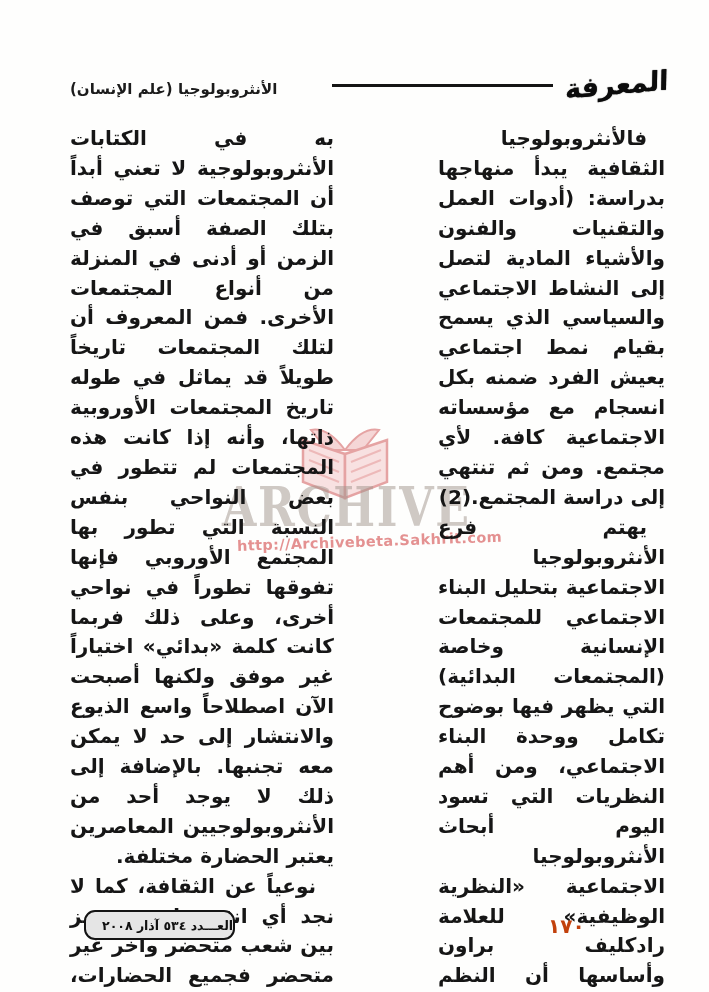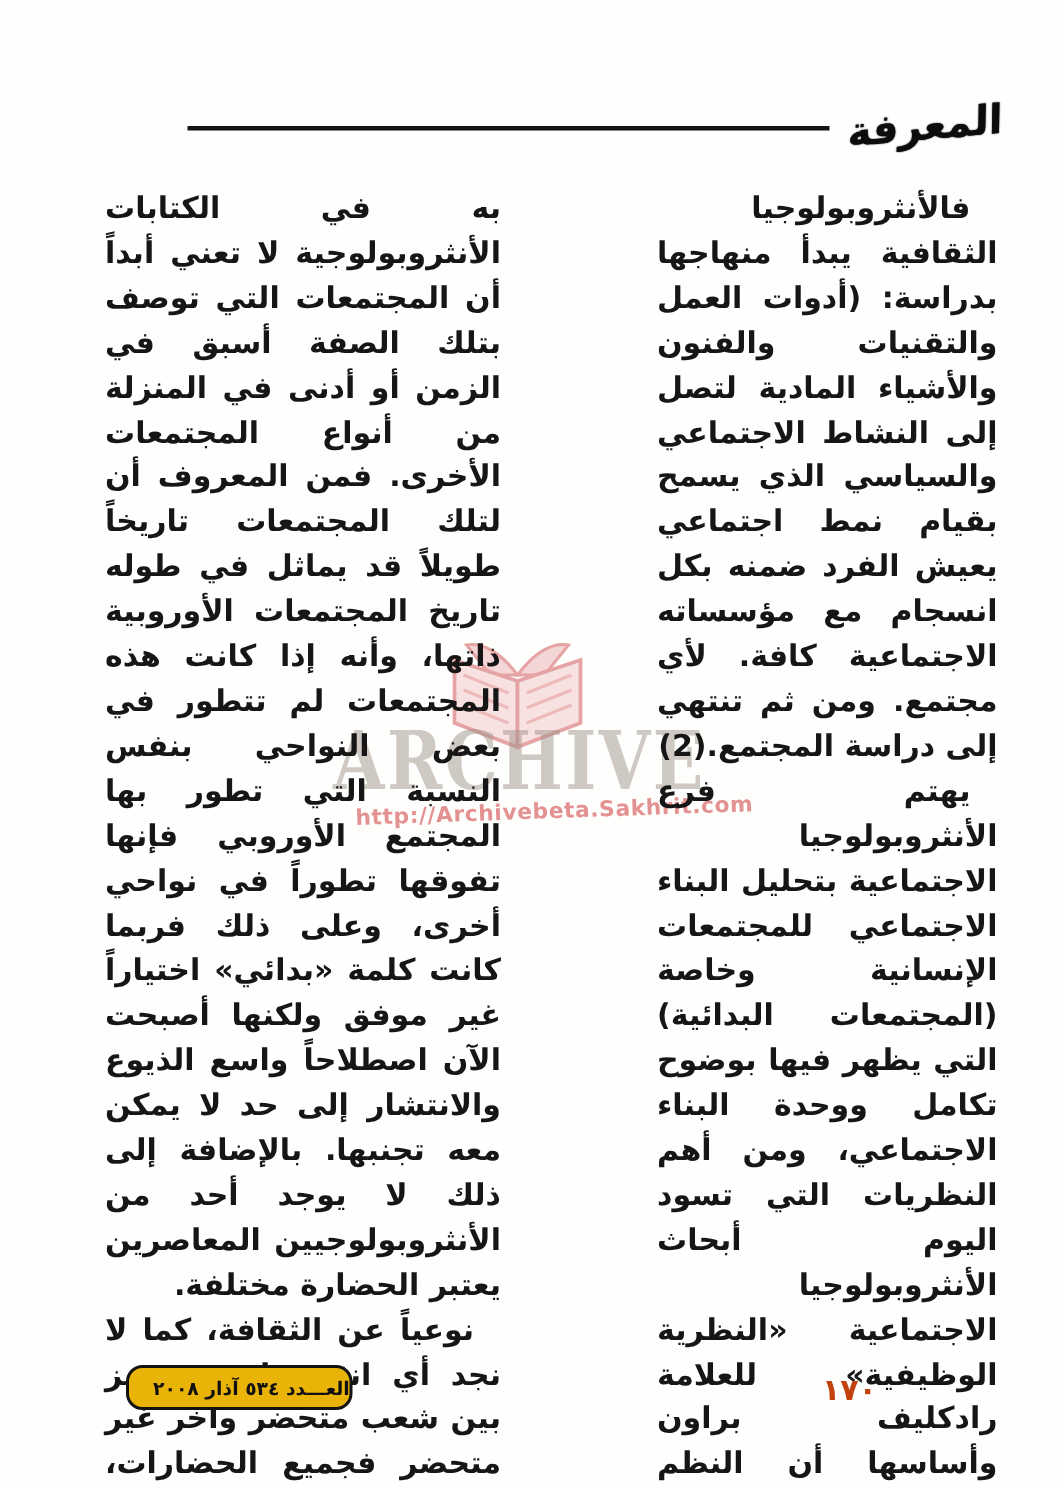"الأنثروبولوجيا (علم الإنسان)" div.a-title { html: none -> <div>الأنثروبولوجيا (علم الإنسان)</div> }
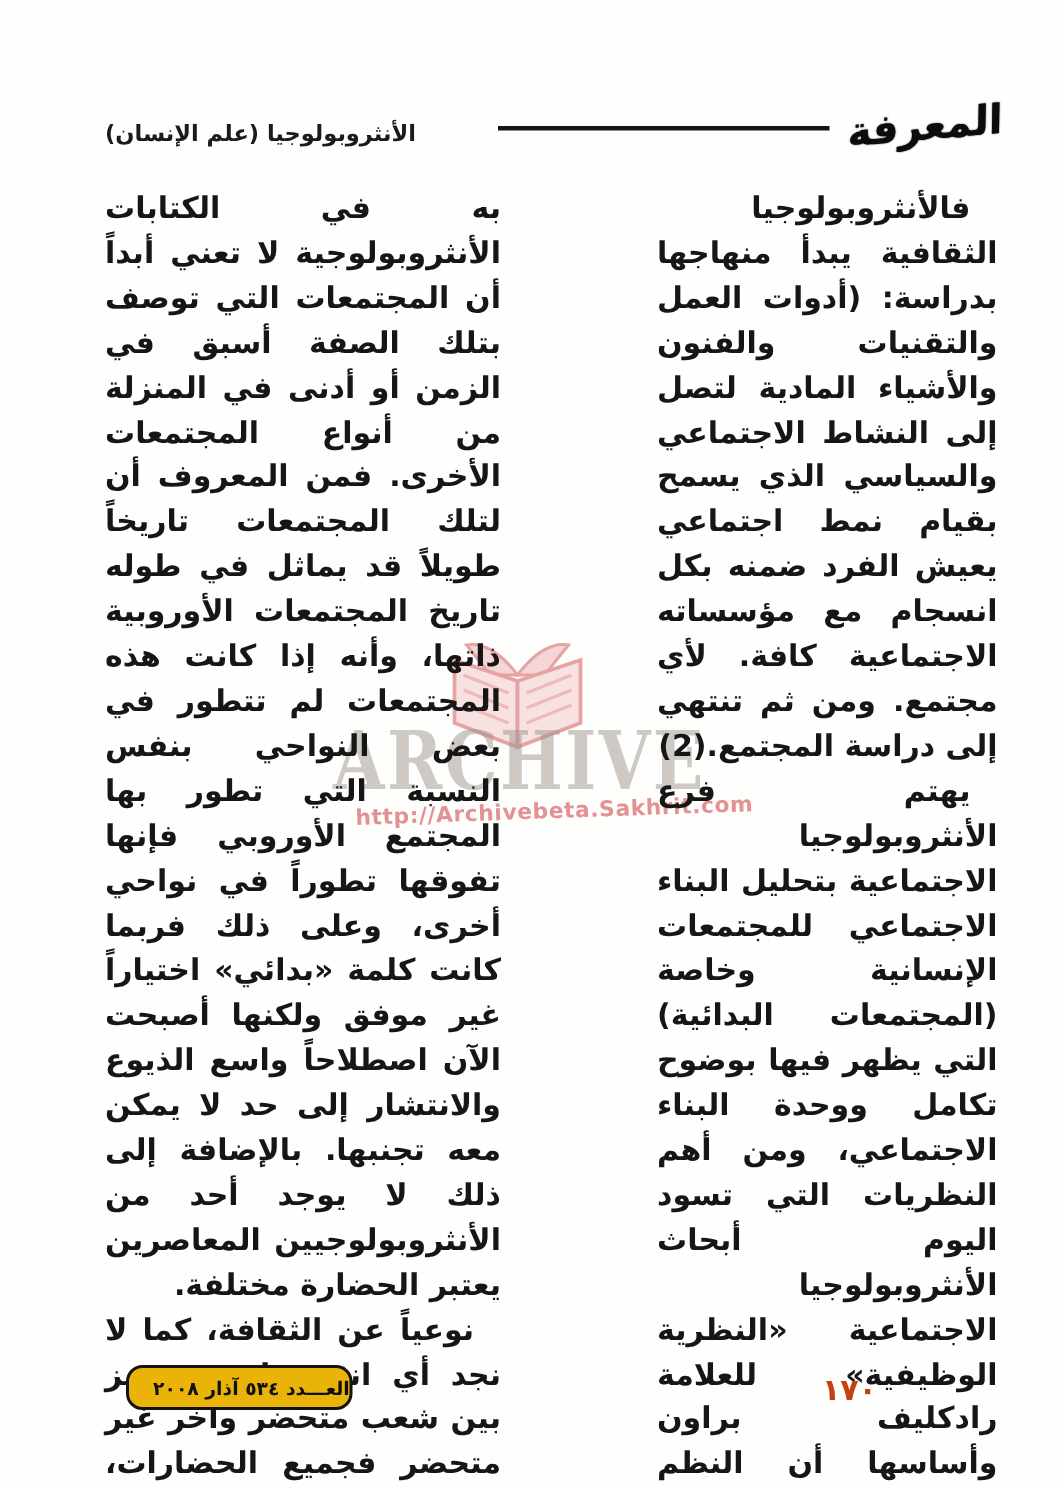"العـــدد ٥٣٤ آذار ٢٠٠٨" .issue-box { background: #eab308 -> #e5e5e5 }
